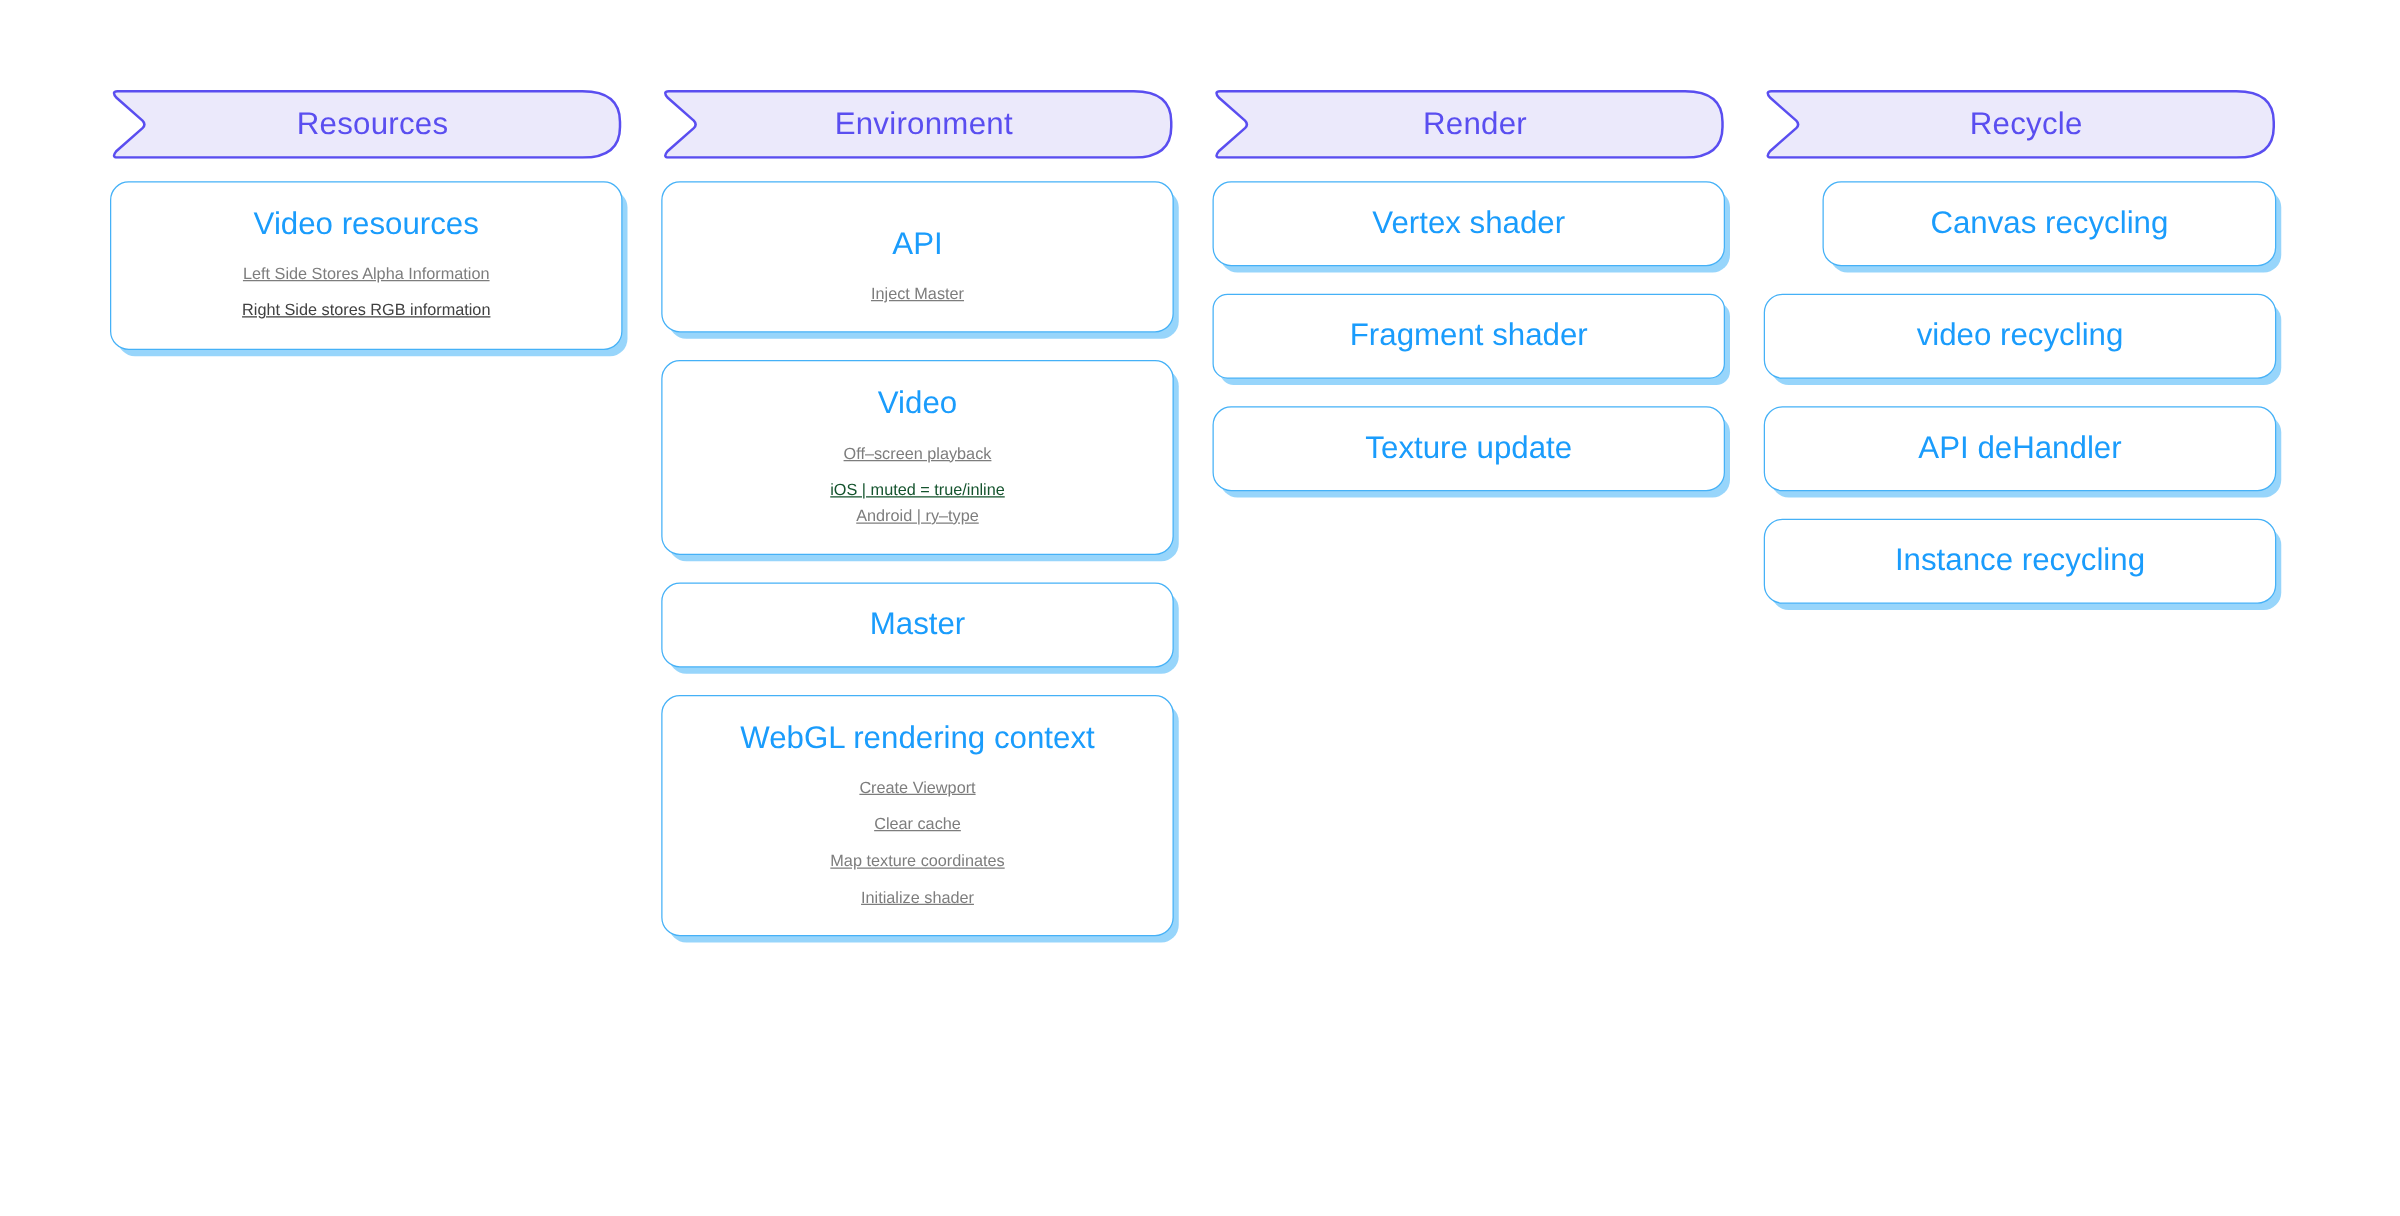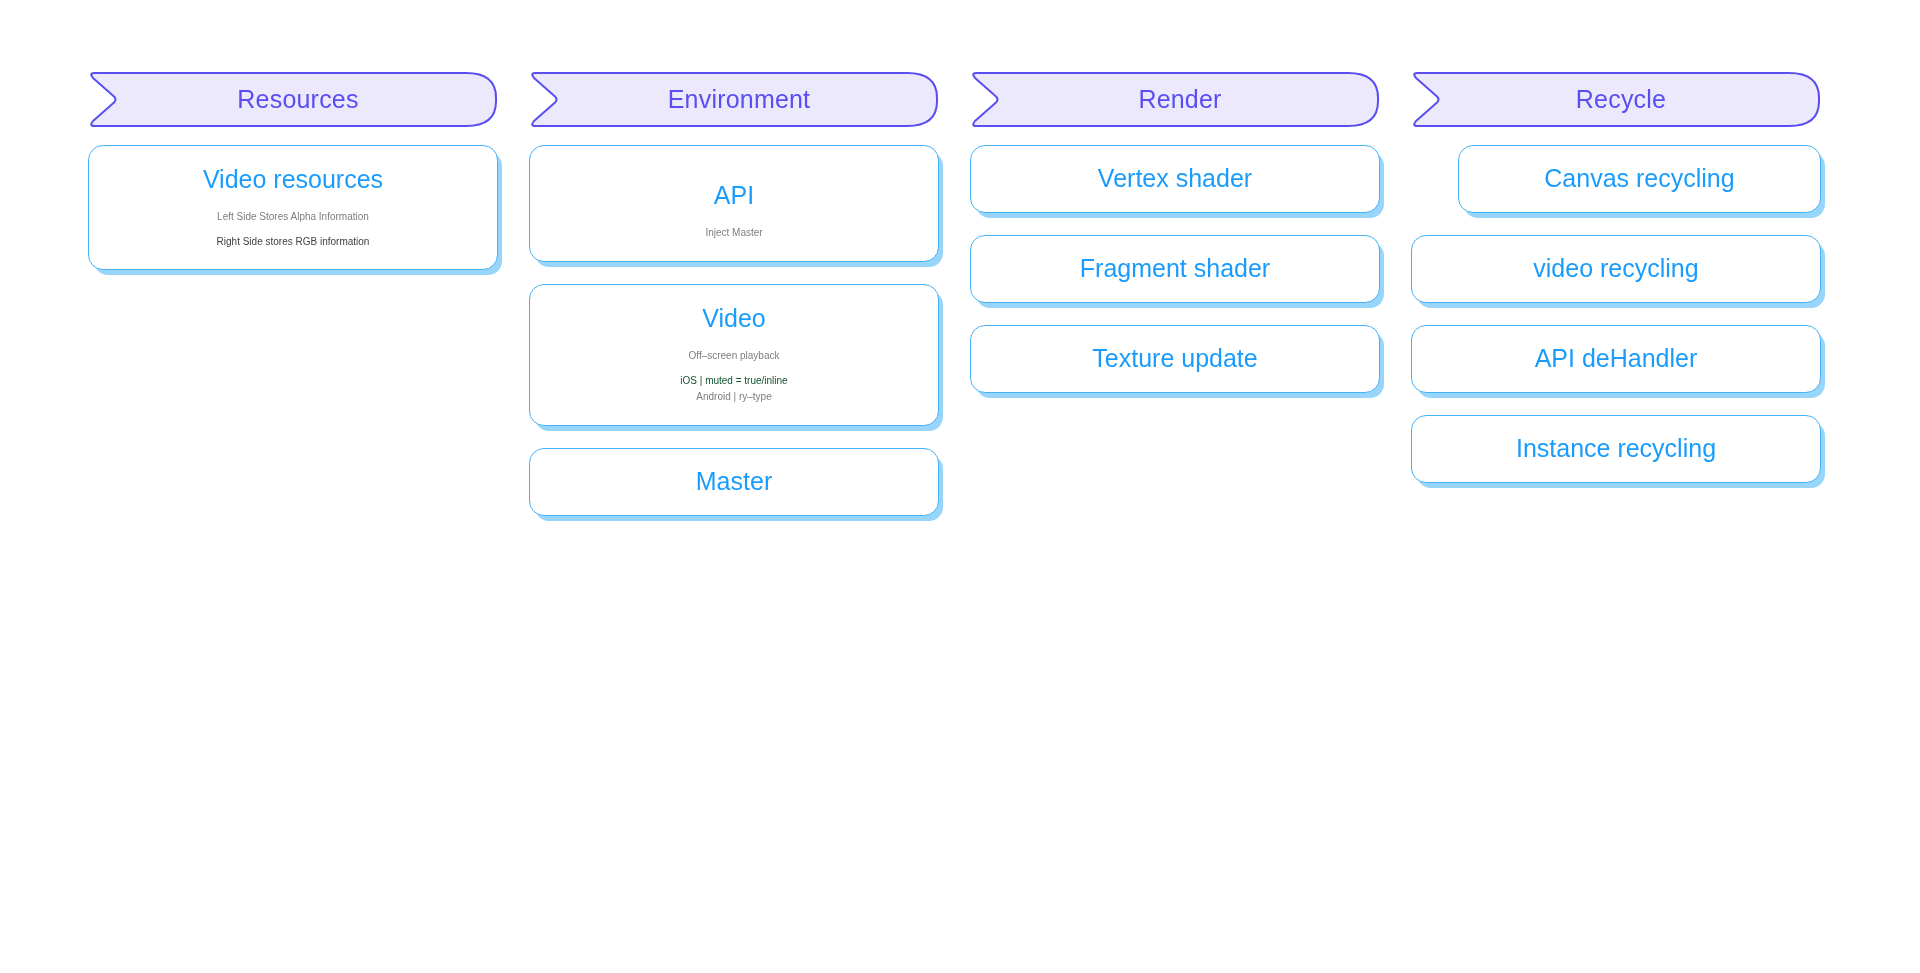"Left Side Stores Alpha Information" .card-line { font-size: 10px -> 13px; text-decoration: none -> underline }
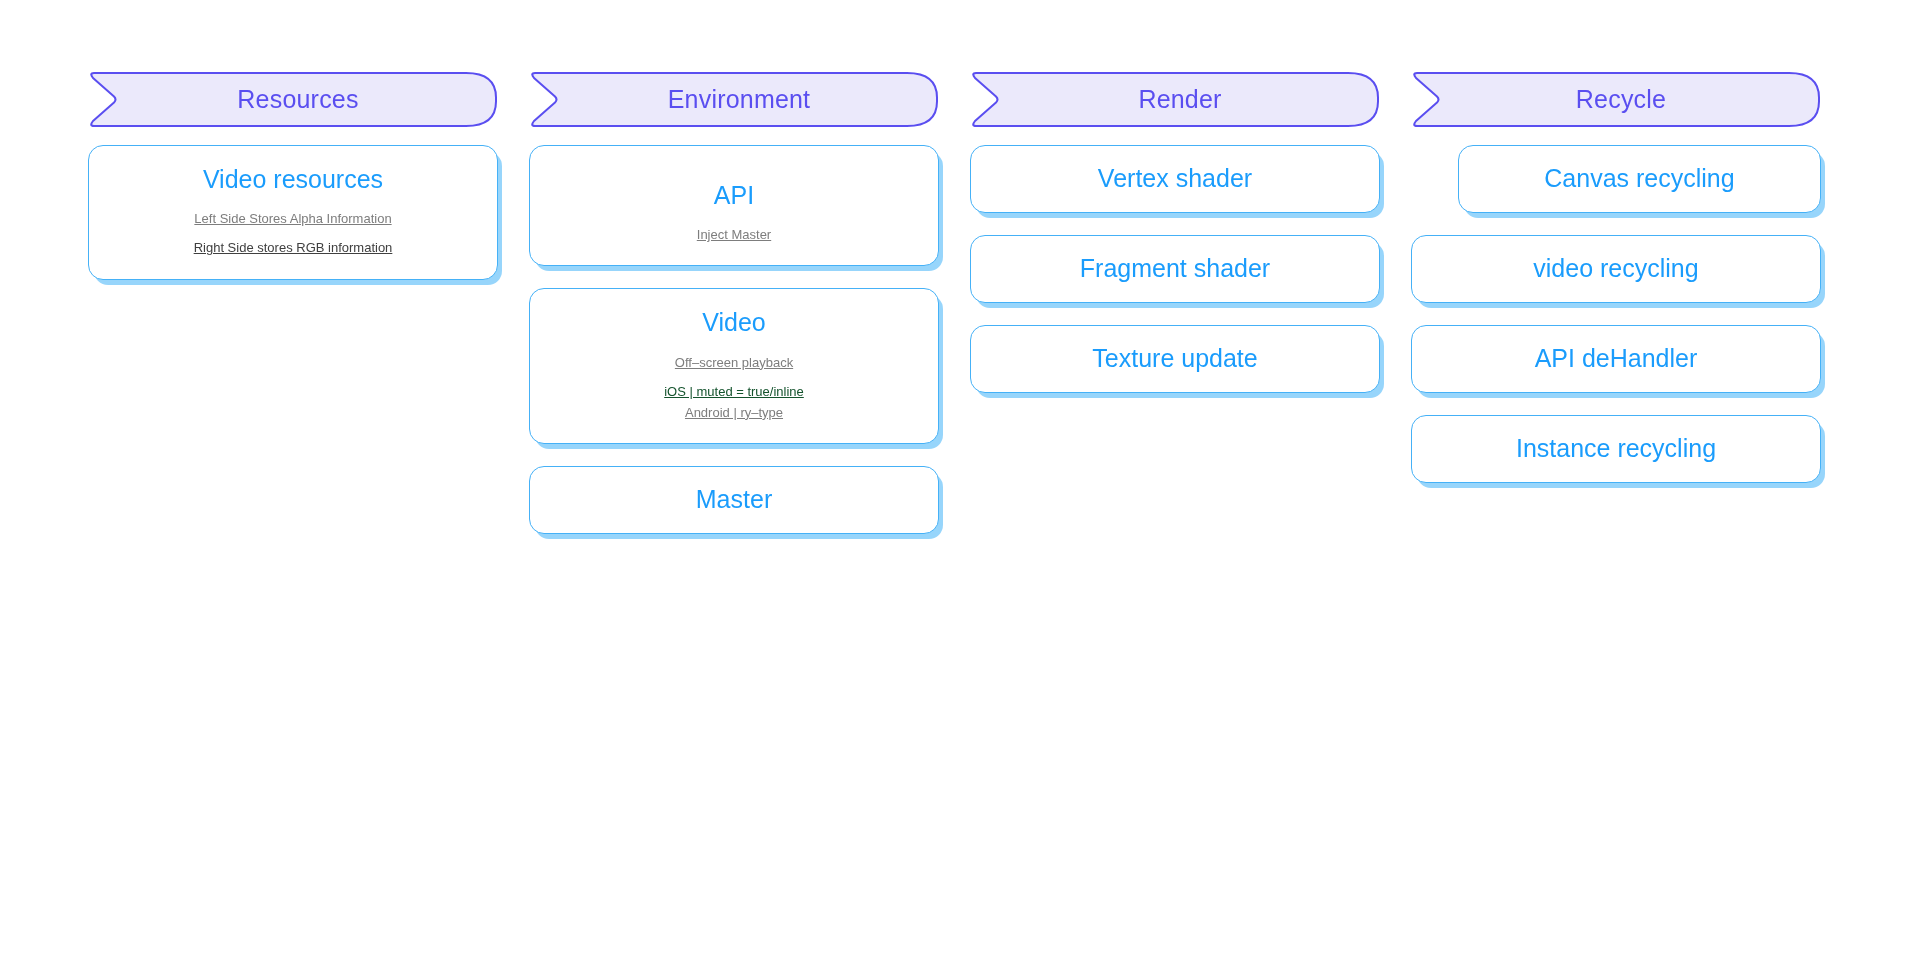"Fragment shader" div.card { border-radius: none -> 12px }
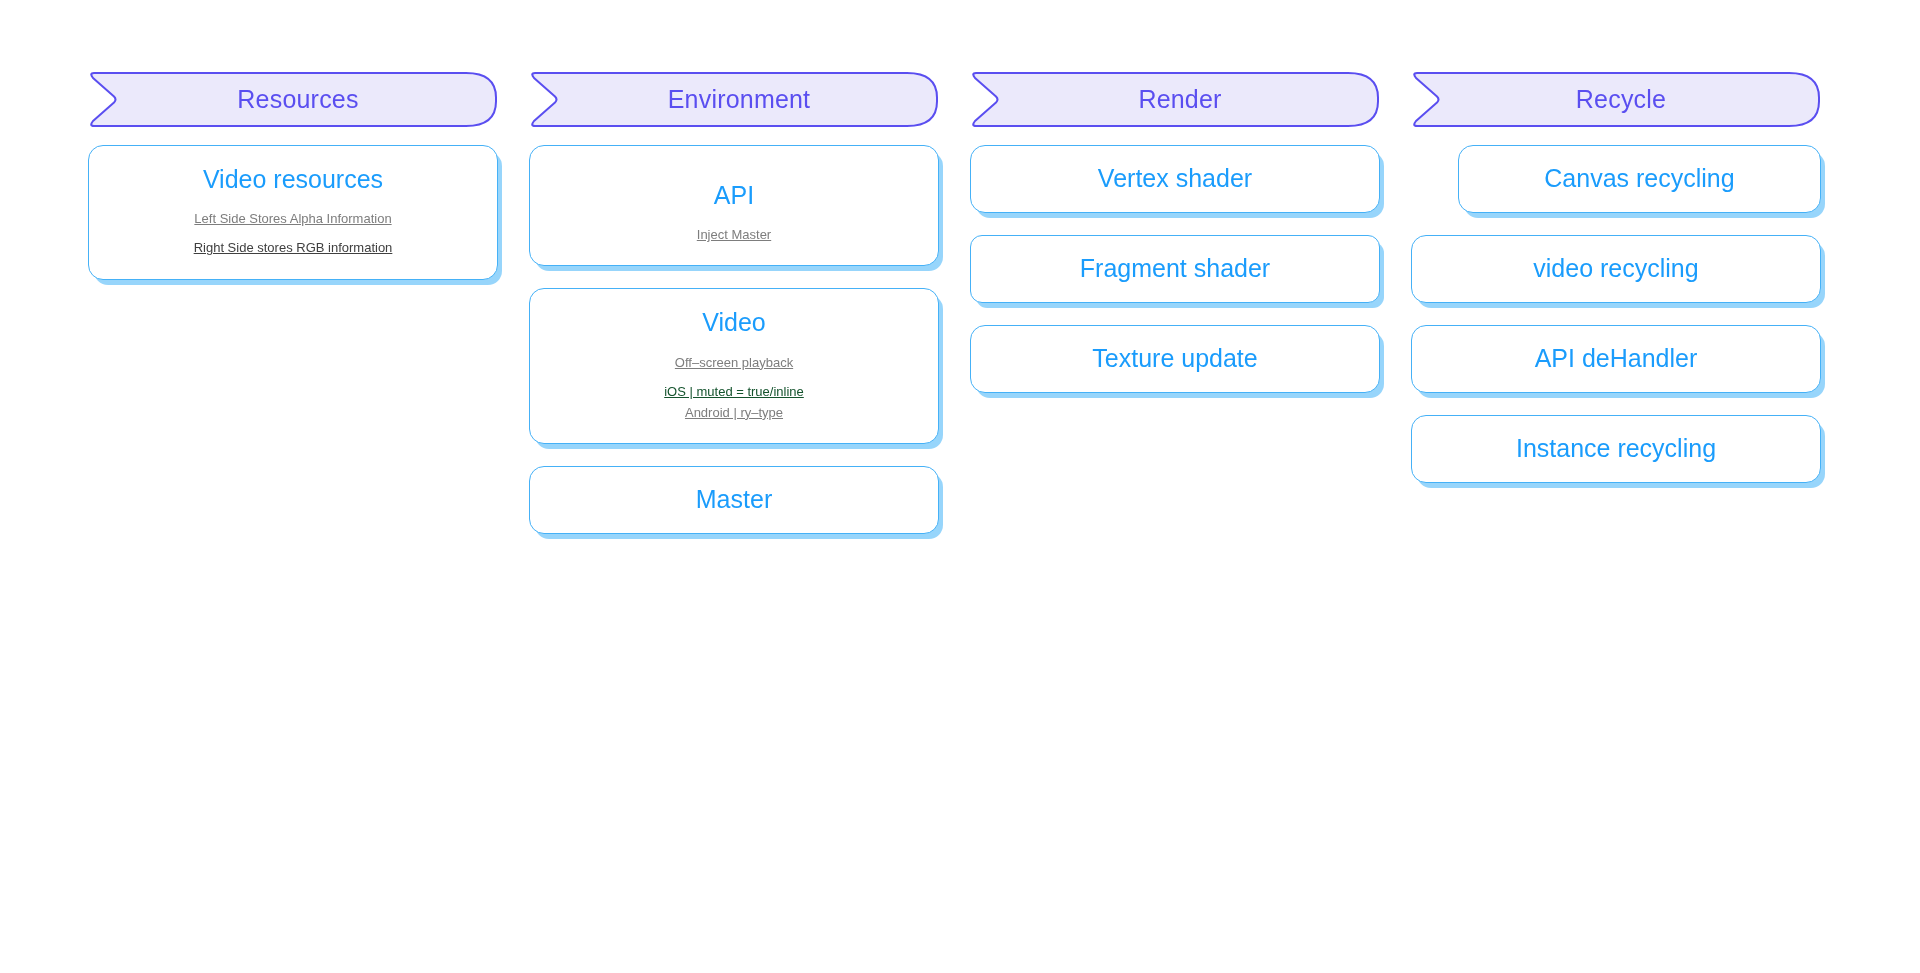"WebGL rendering context" div.card { html: none -> <div> <div>WebGL rendering context</div> <div> <div> <div>Create Viewport</div> </div> <div> <div>Clear cache</div> </div> <div> <div>Map texture coordinates</div> </div> <div> <div>Initialize shader</div> </div> </div> </div> }
